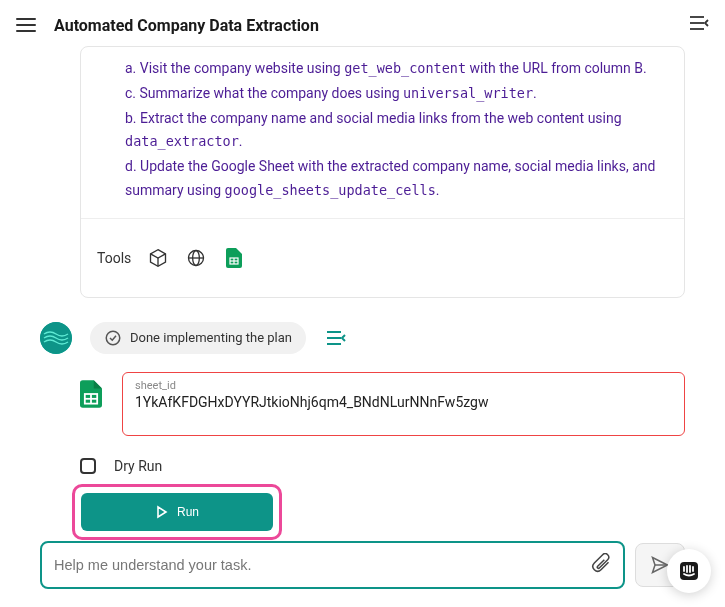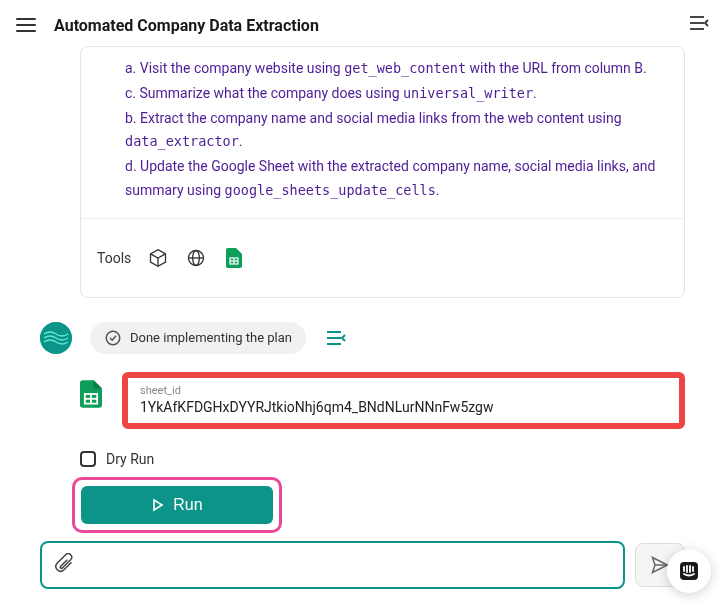"sheet_id" .sheet-input-container { border: 6px solid #ef4444 -> 1px solid #ef4444; padding: 6px 12px 8px -> 6px 12px 25px }
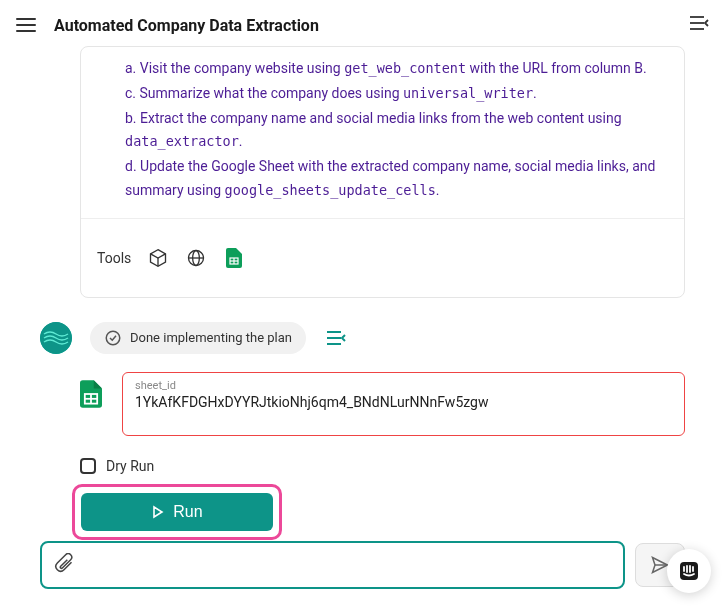"Dry Run" .dry-run-row { gap: 10px -> 18px }
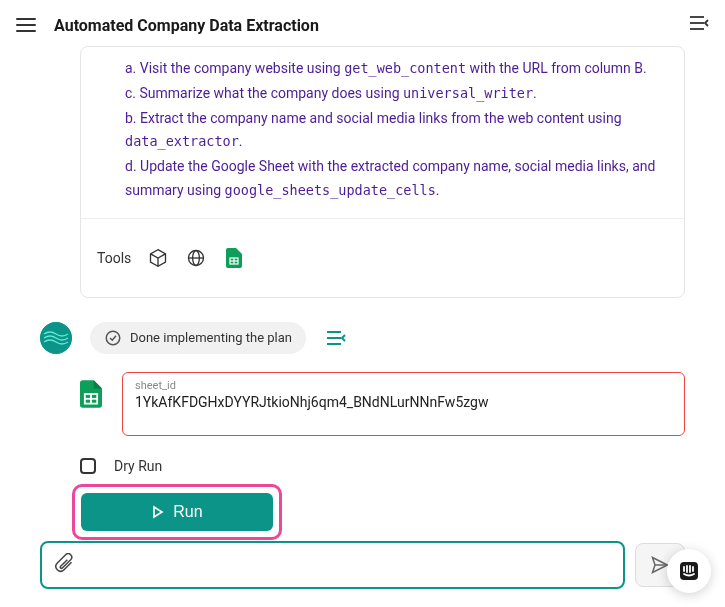"Run" .run-button { font-size: 16px -> 12px }
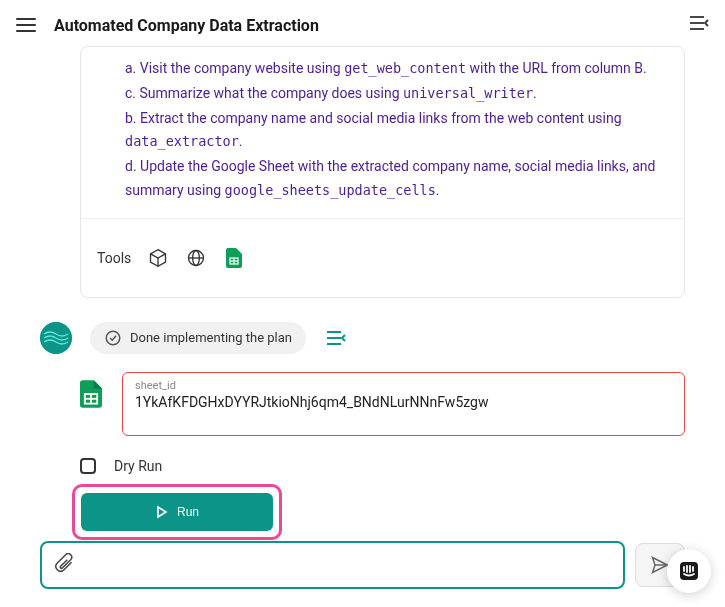"Help me understand your task." input.chat-input { html: none -> <input> }
